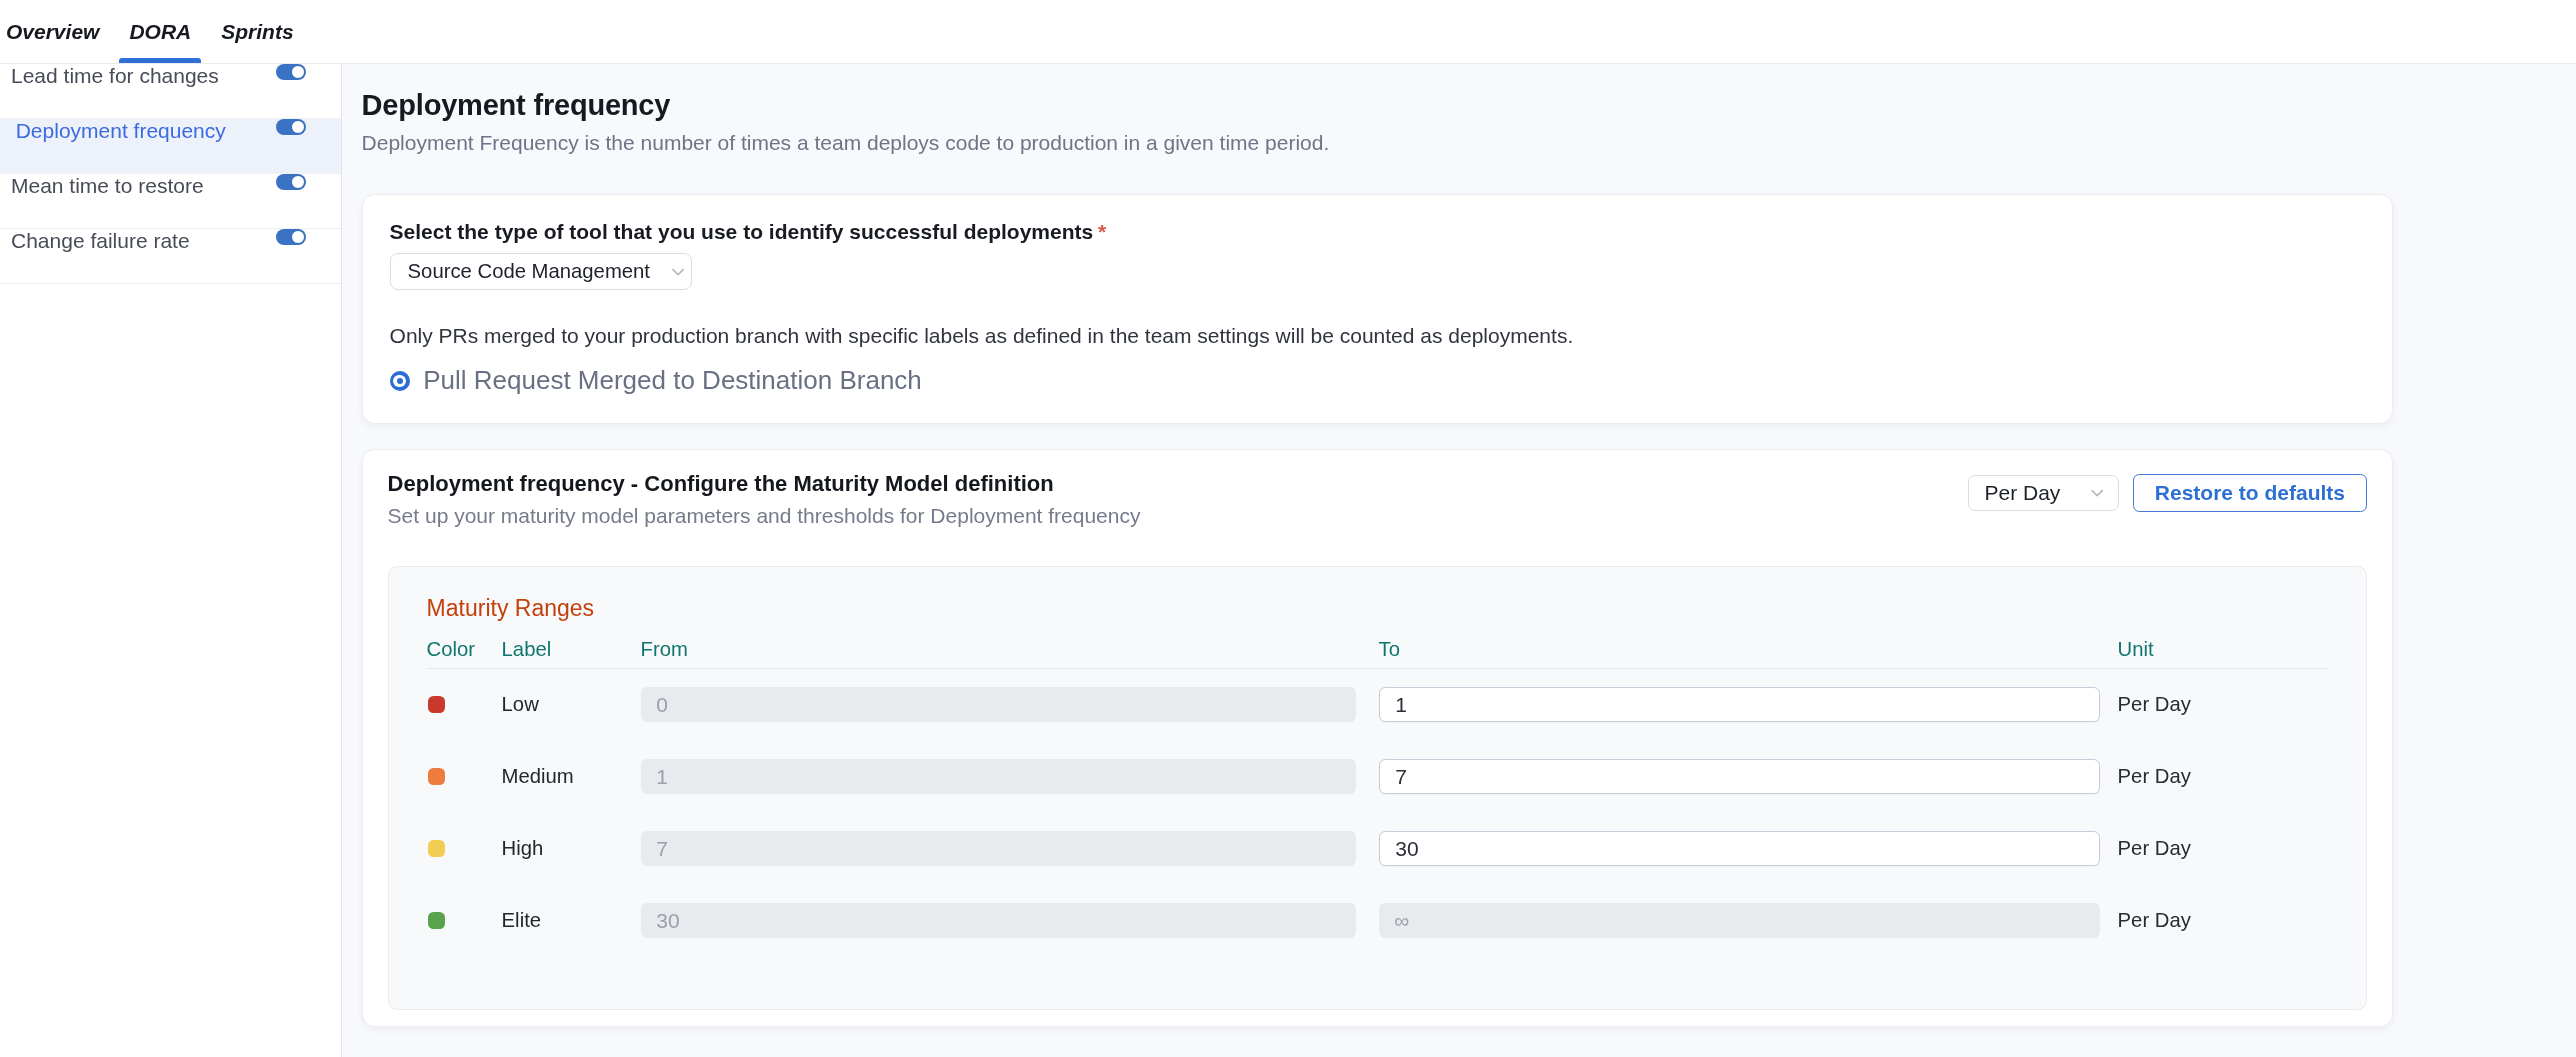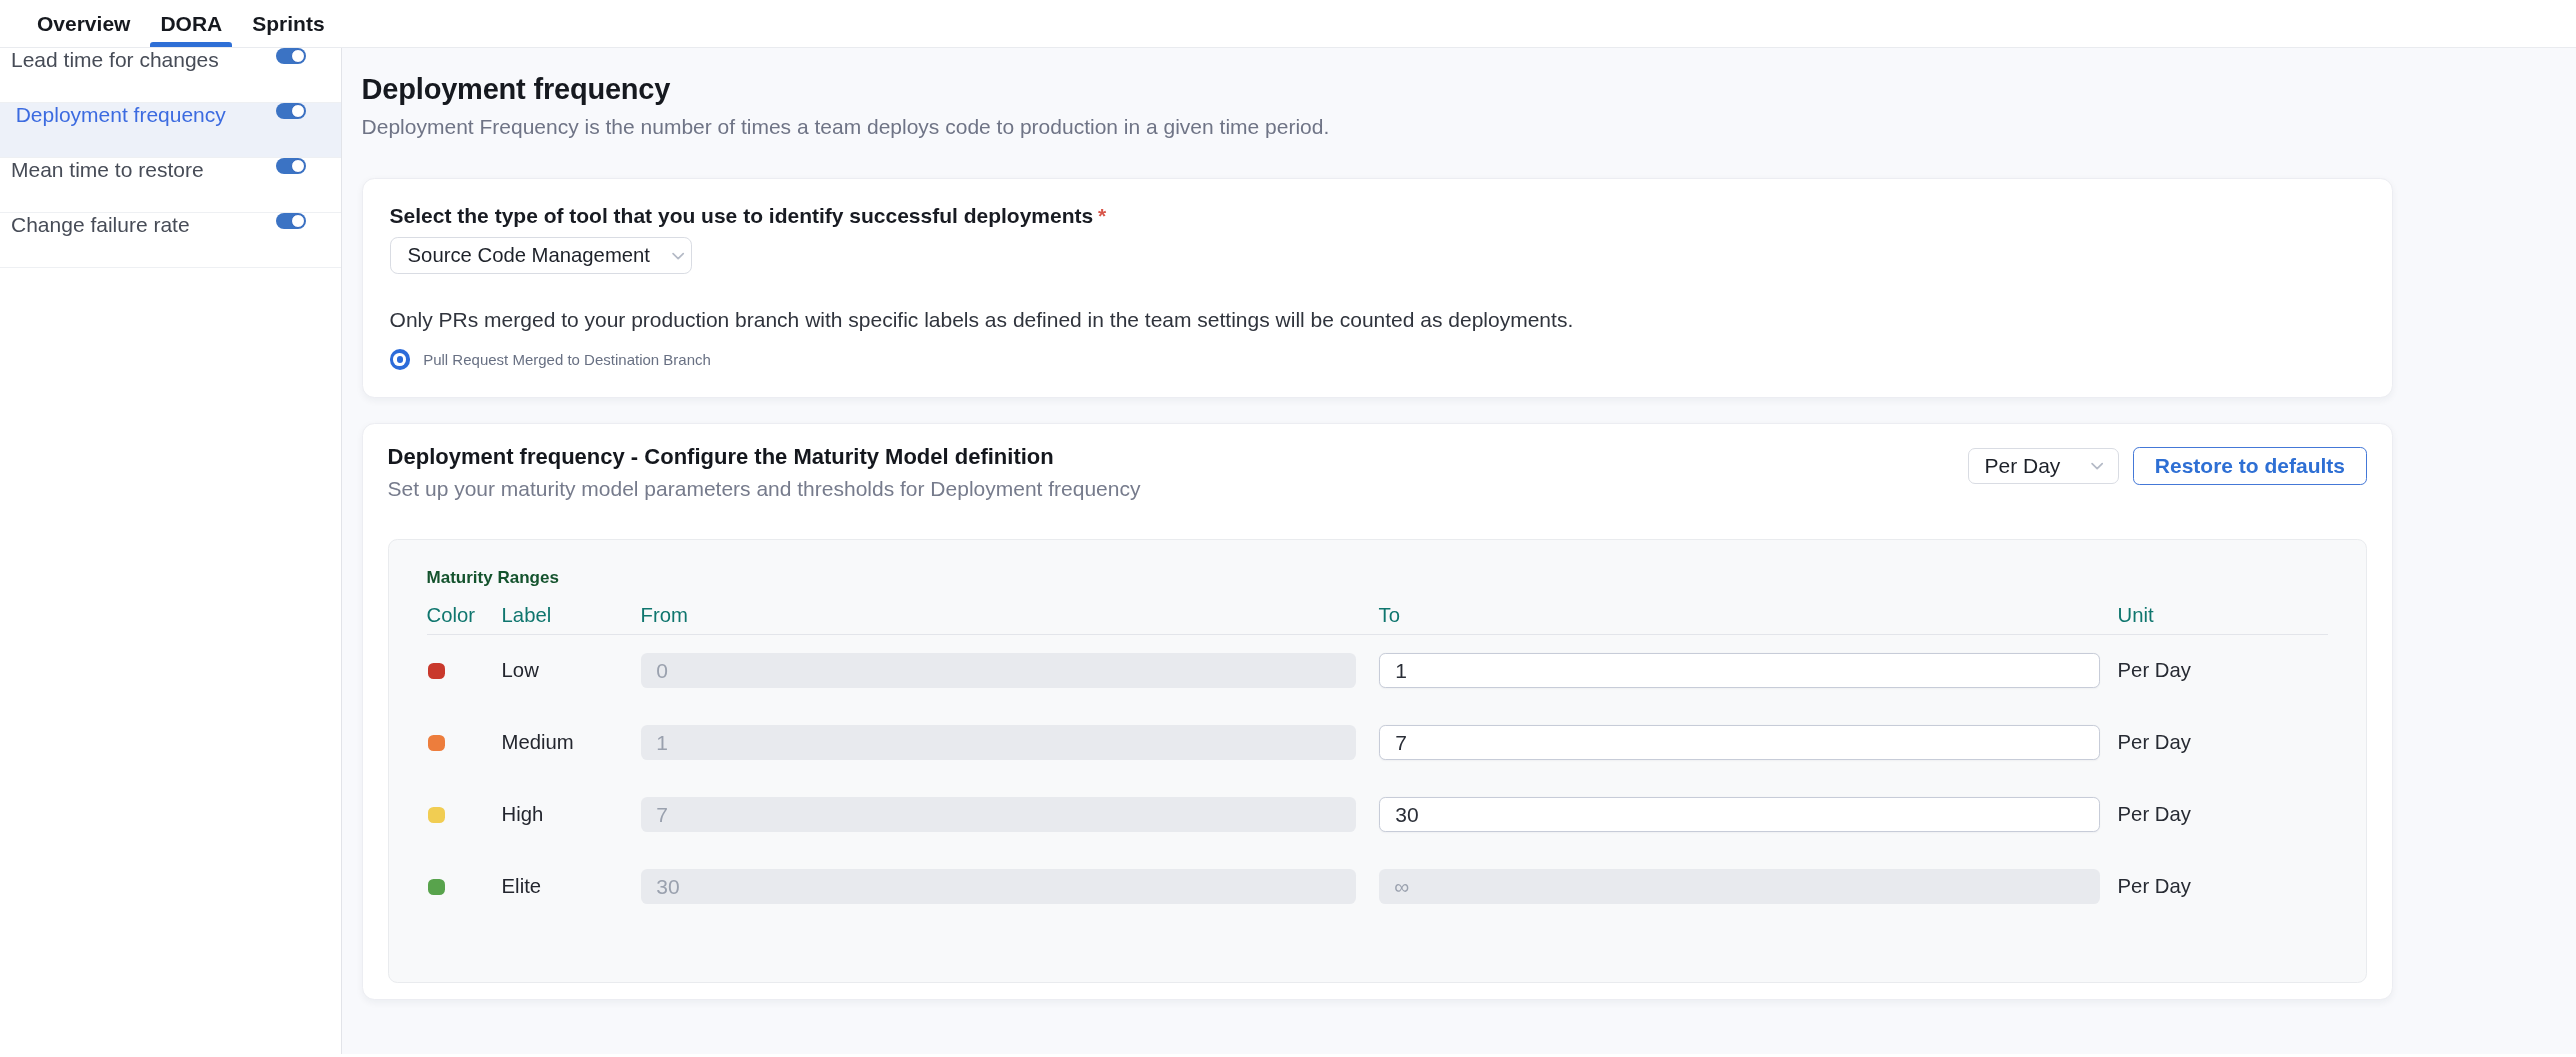"Overview" .topbar { font-style: none -> italic; height: 48px -> 64px; padding-left: 37px -> 6px }
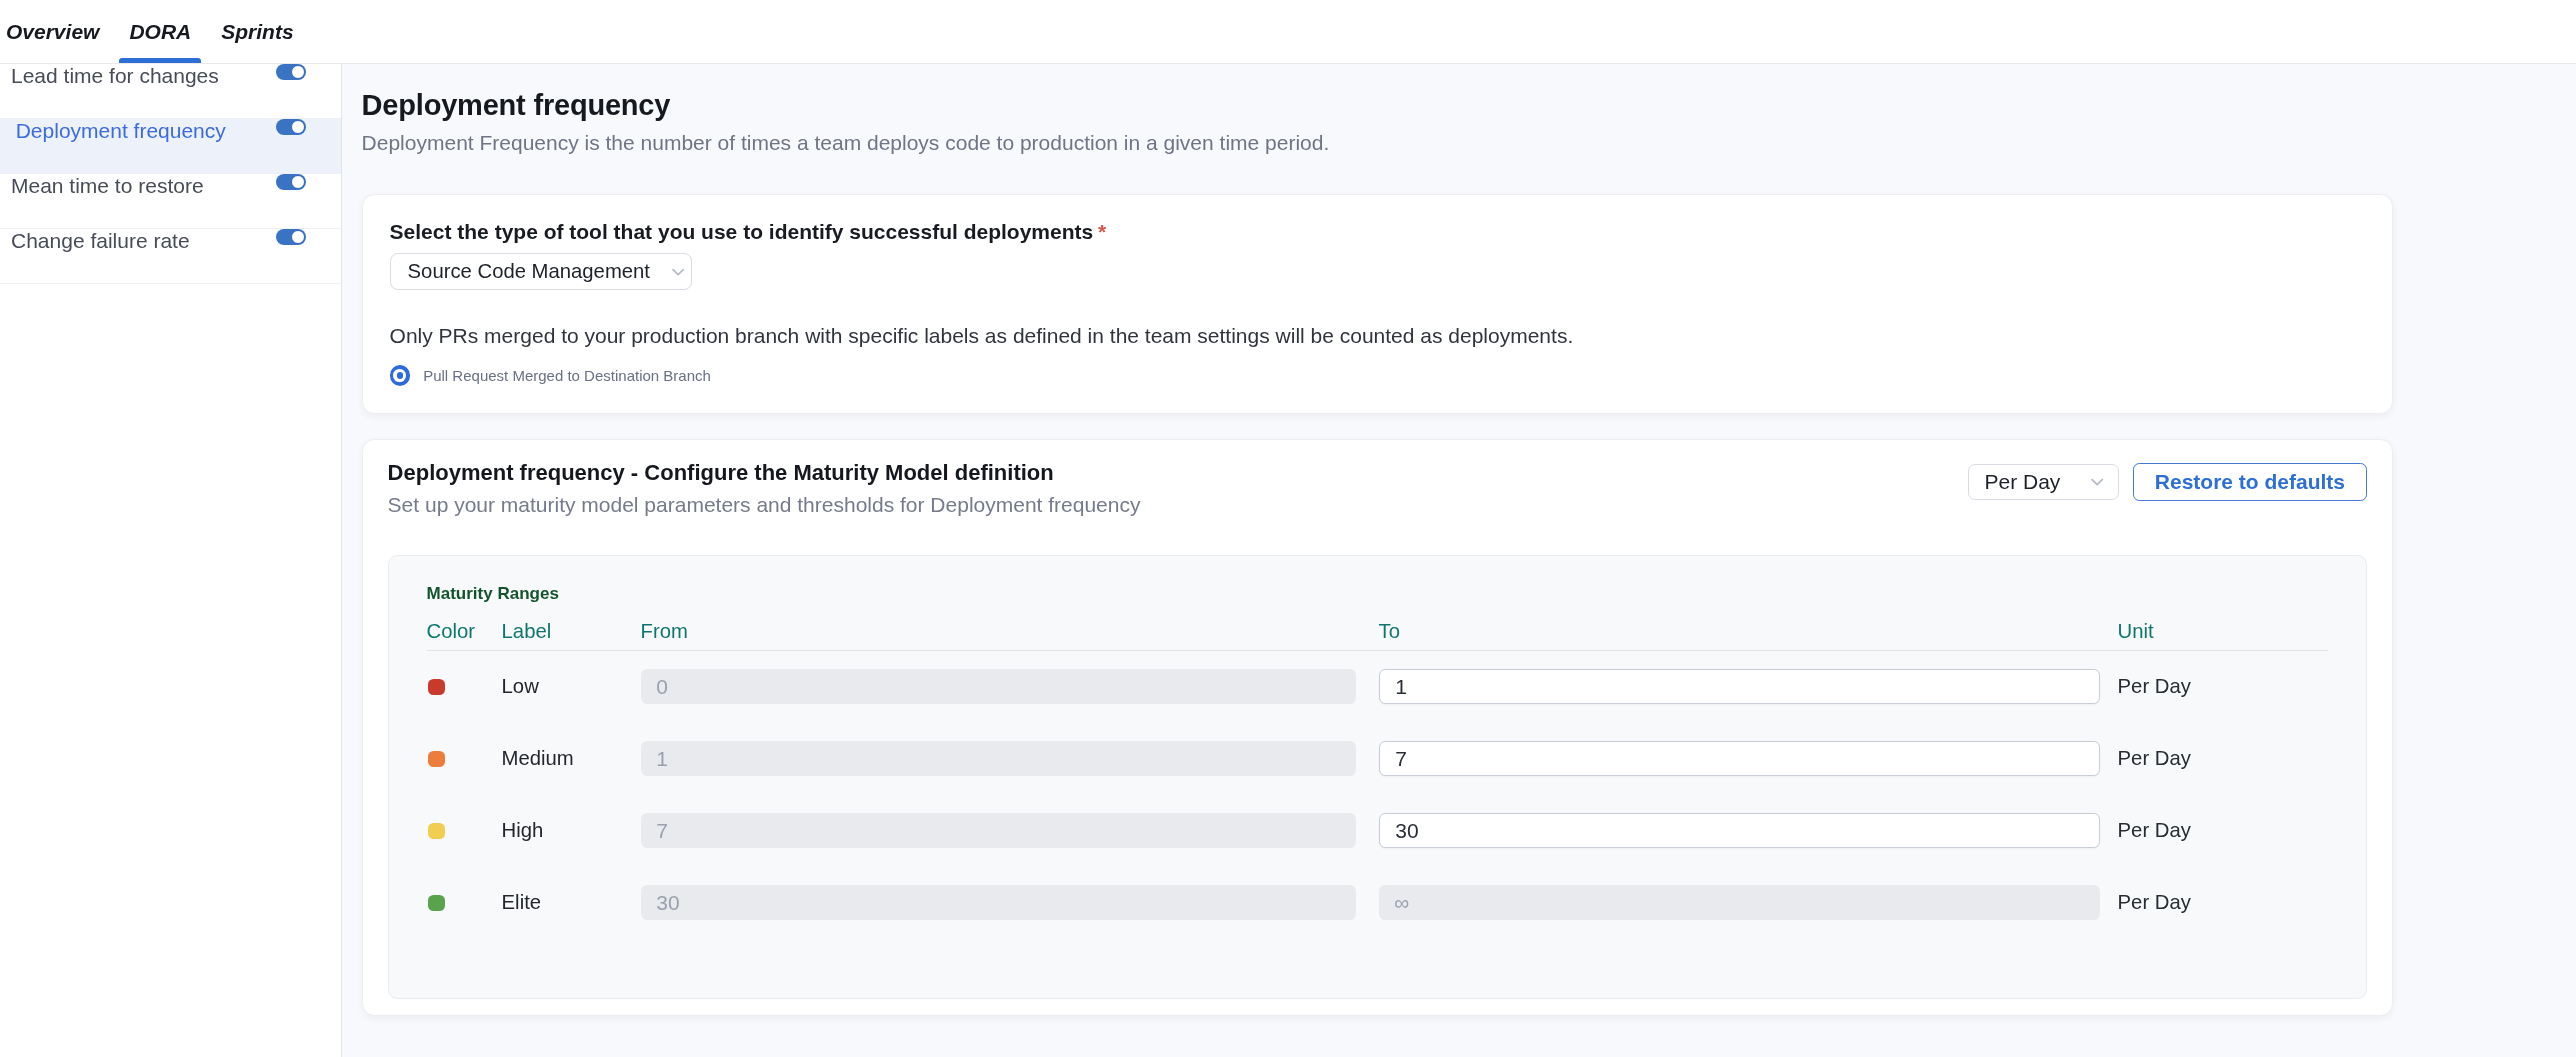"Pull Request Merged to Destination" .radio-label { font-size: 15px -> 26px }
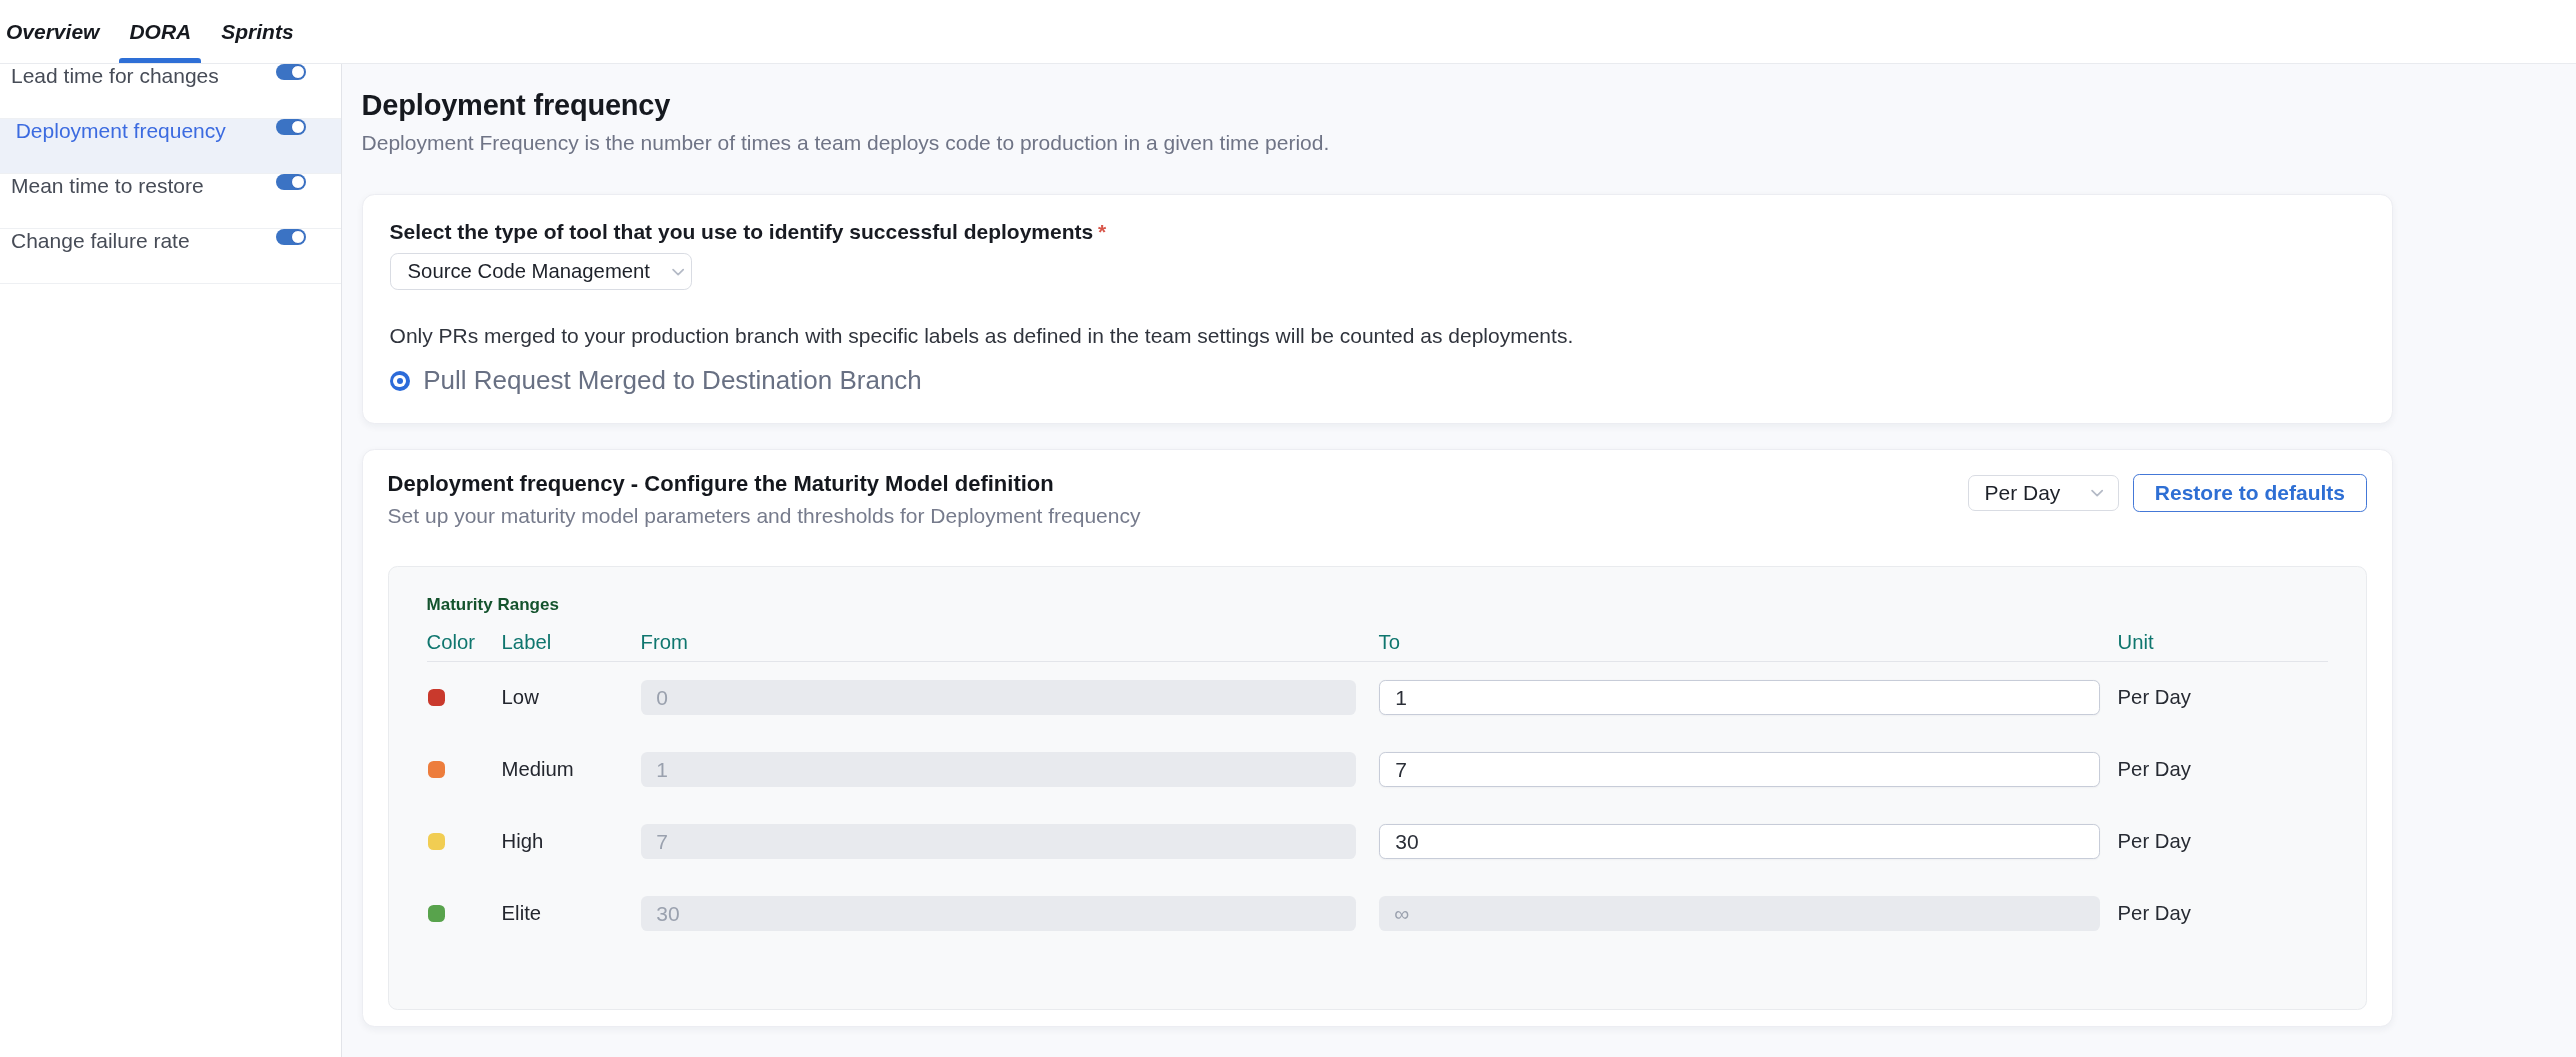"Maturity Ranges" .panel-title { color: #14532d -> #c2410c; font-size: 17px -> 23px; font-weight: 700 -> 400 }
